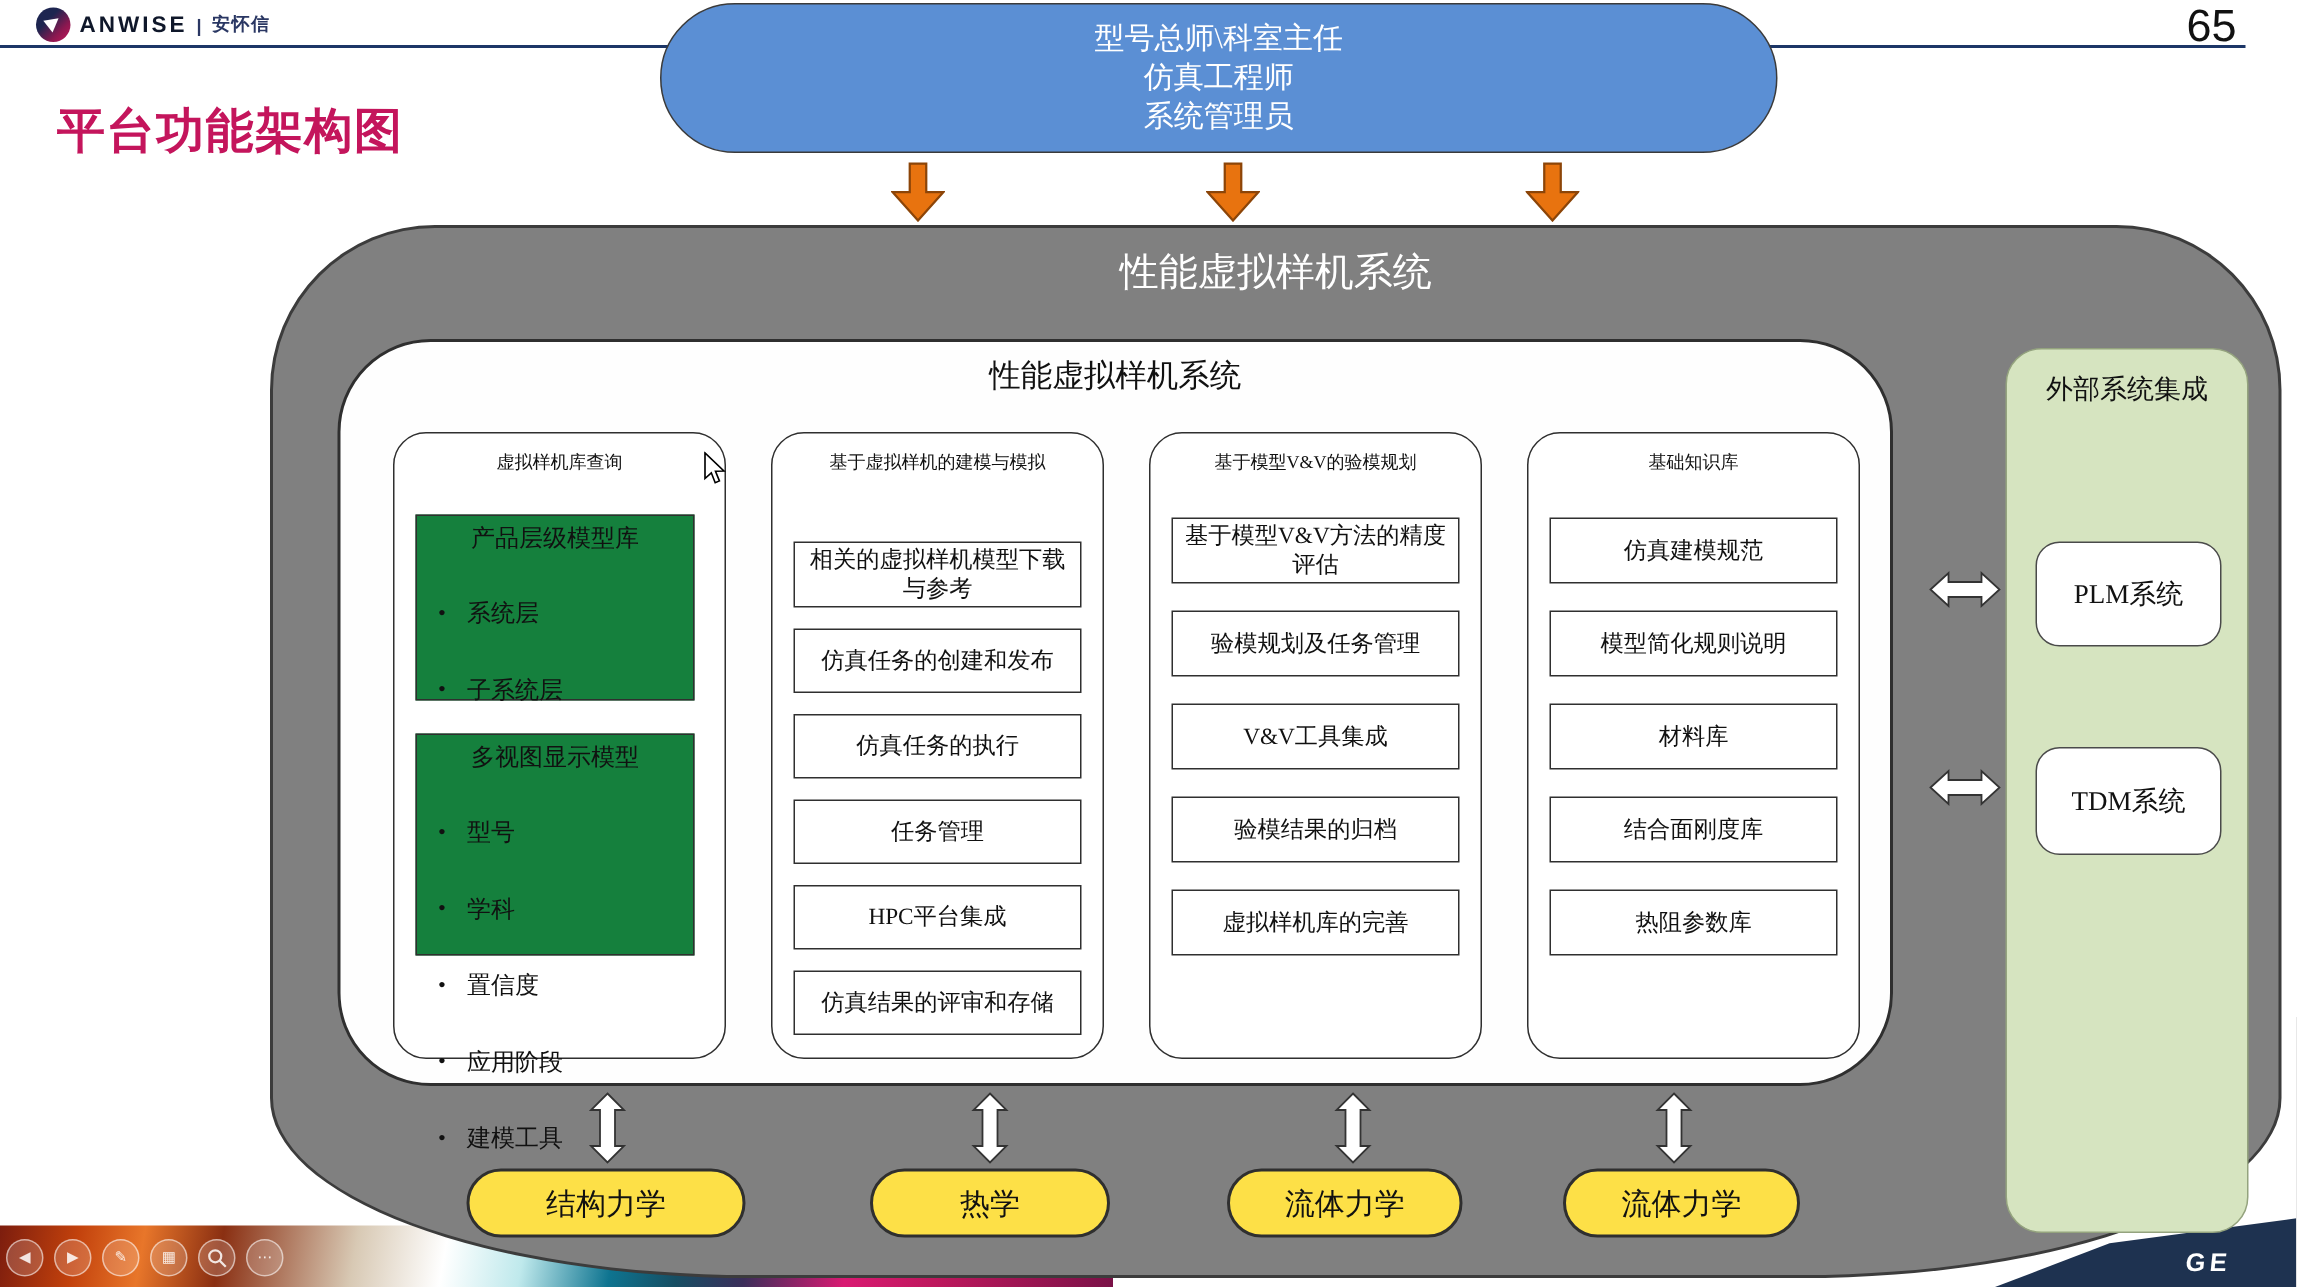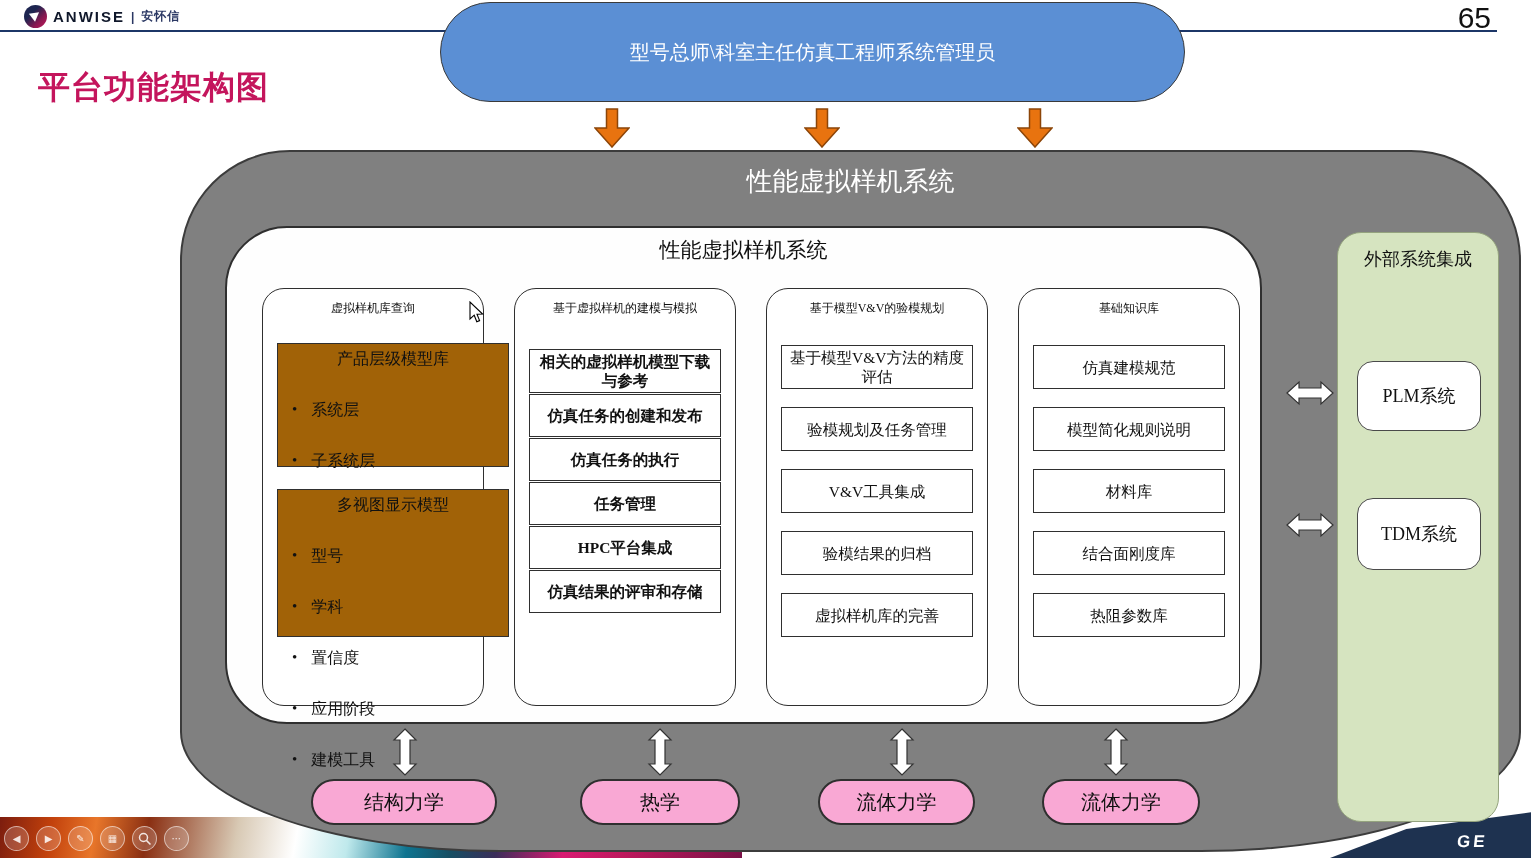"型号总师\科室主任" .capsule { flex-direction: row -> column }
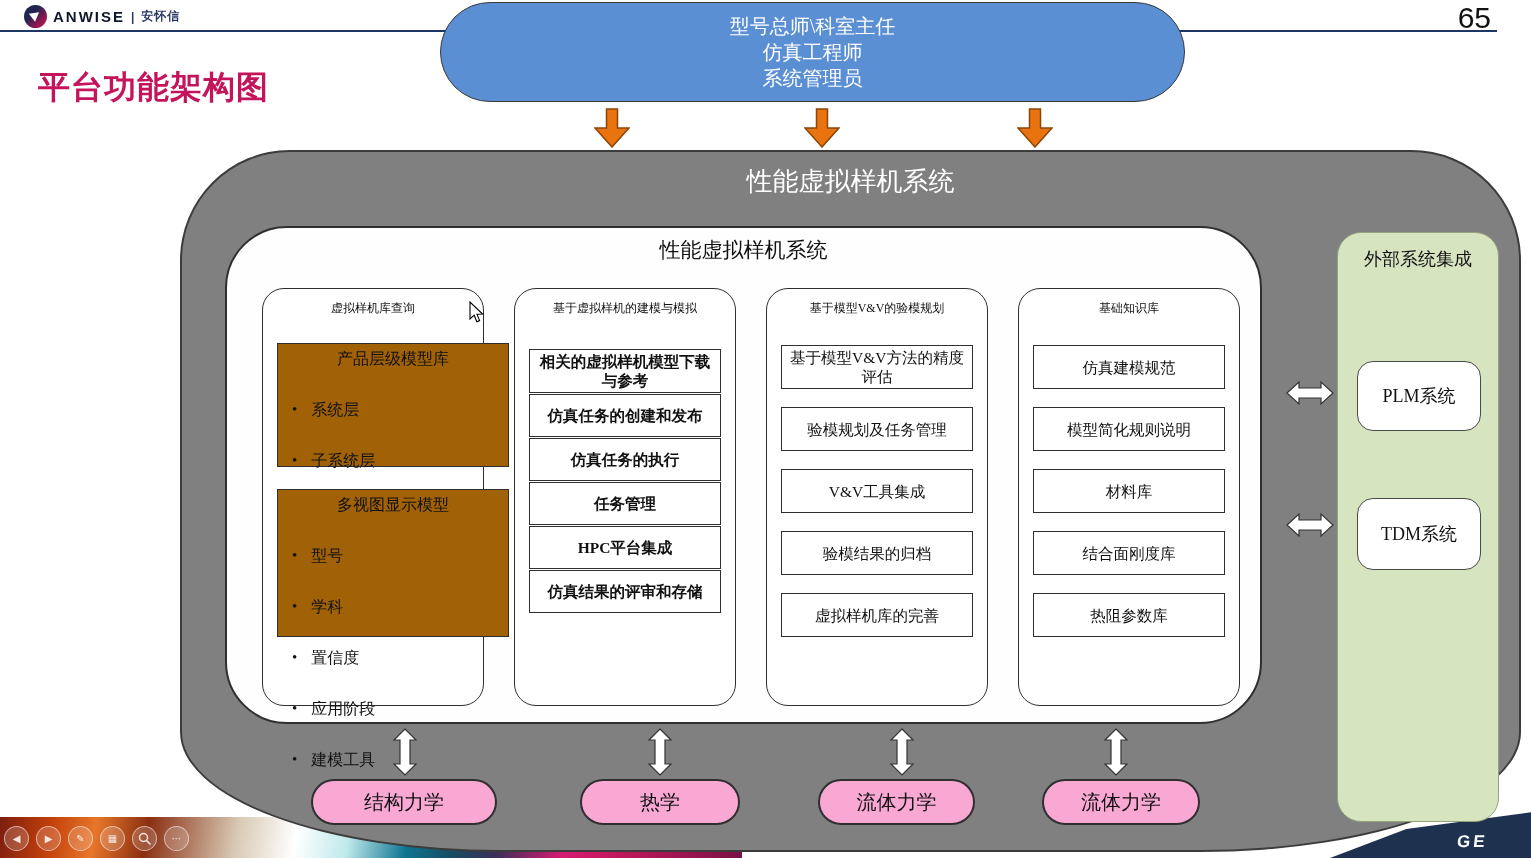"产品层级模型库" .grp { background: #a16207 -> #15803d; width: 232px -> 186px }
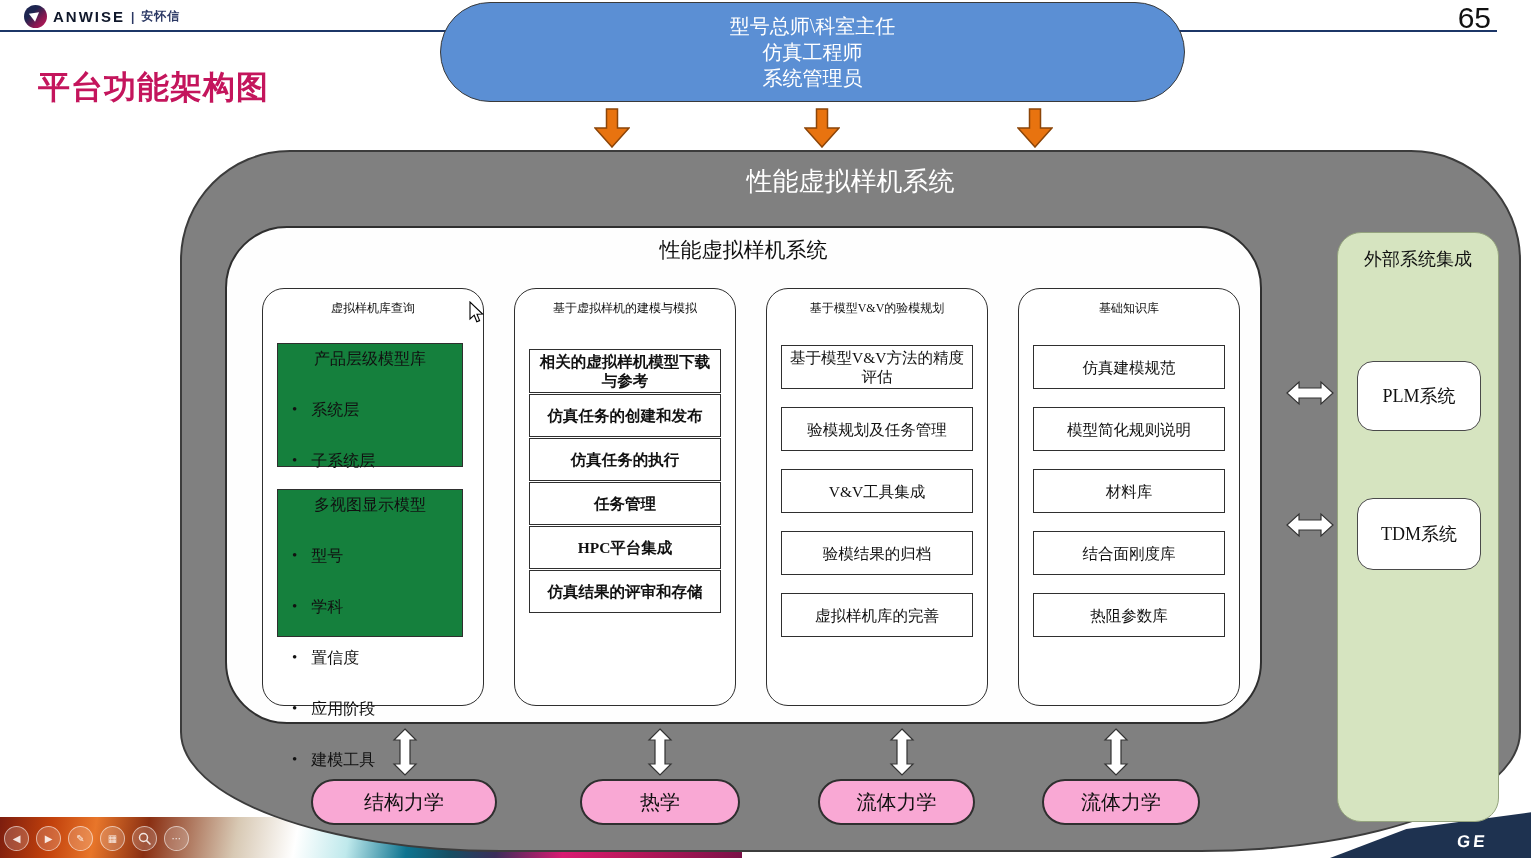"相关的虚拟样机模型下载与参考" .items-c2 { font-weight: bold -> none; gap: 1px -> 14px; top: 60px -> 72px }
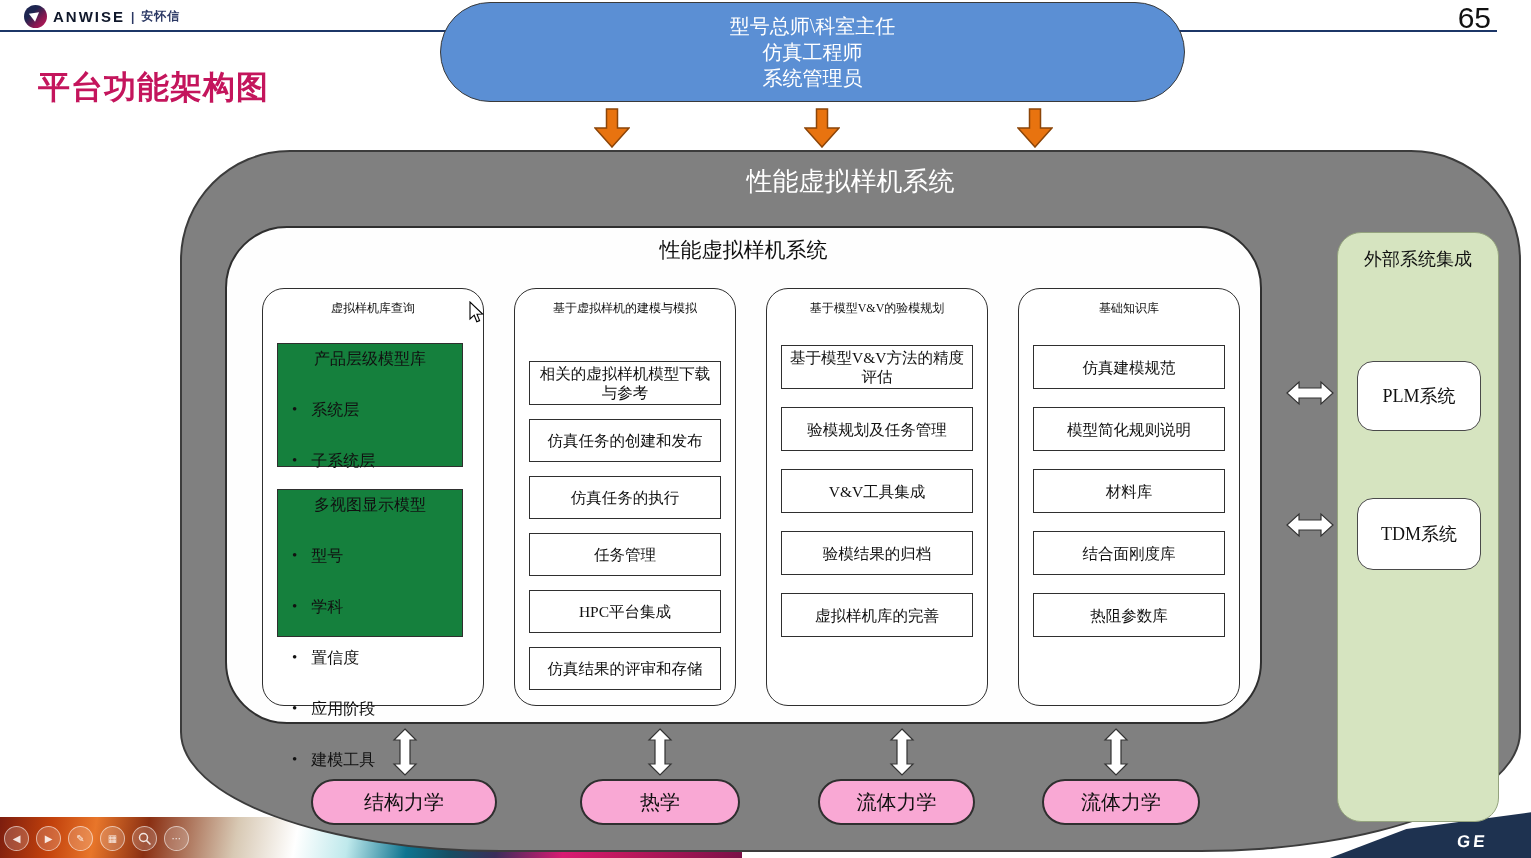"结构力学" .module { background: #f9a8d4 -> #fde047 }
